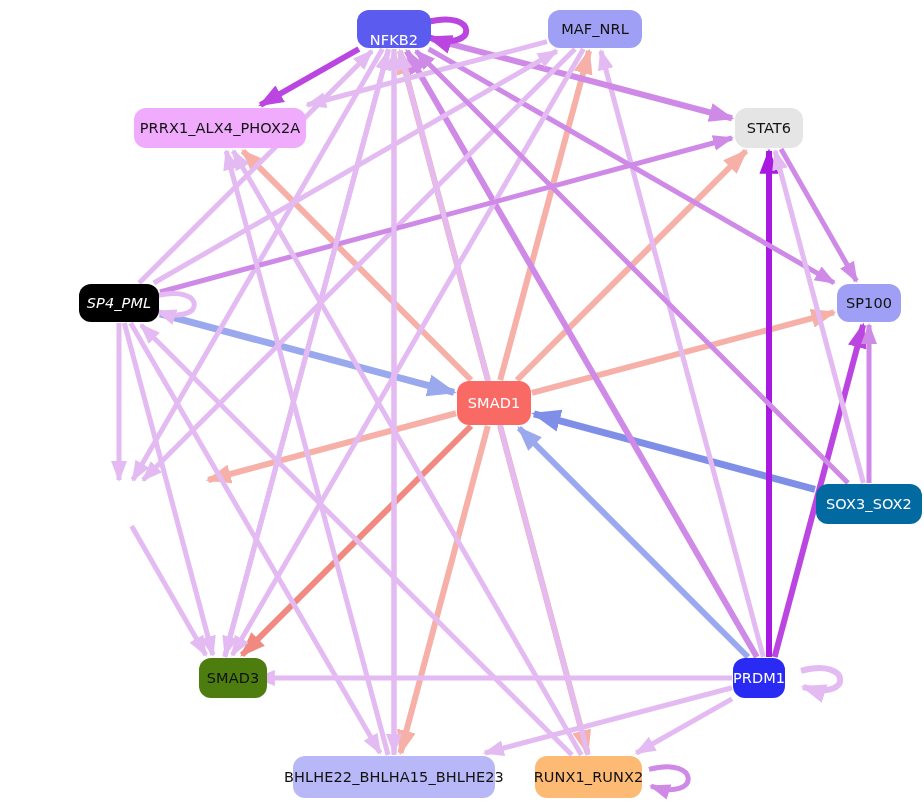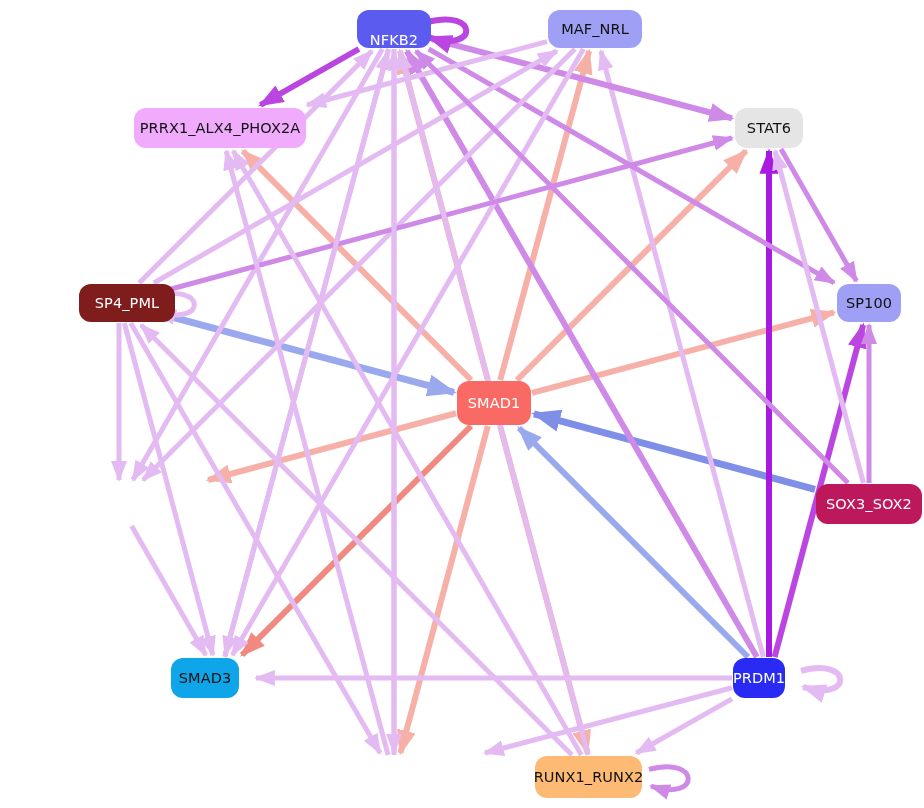"SP4_PML" div.gnode { background: #7f1d1d -> #000000; font-style: none -> italic; width: 96px -> 80px }
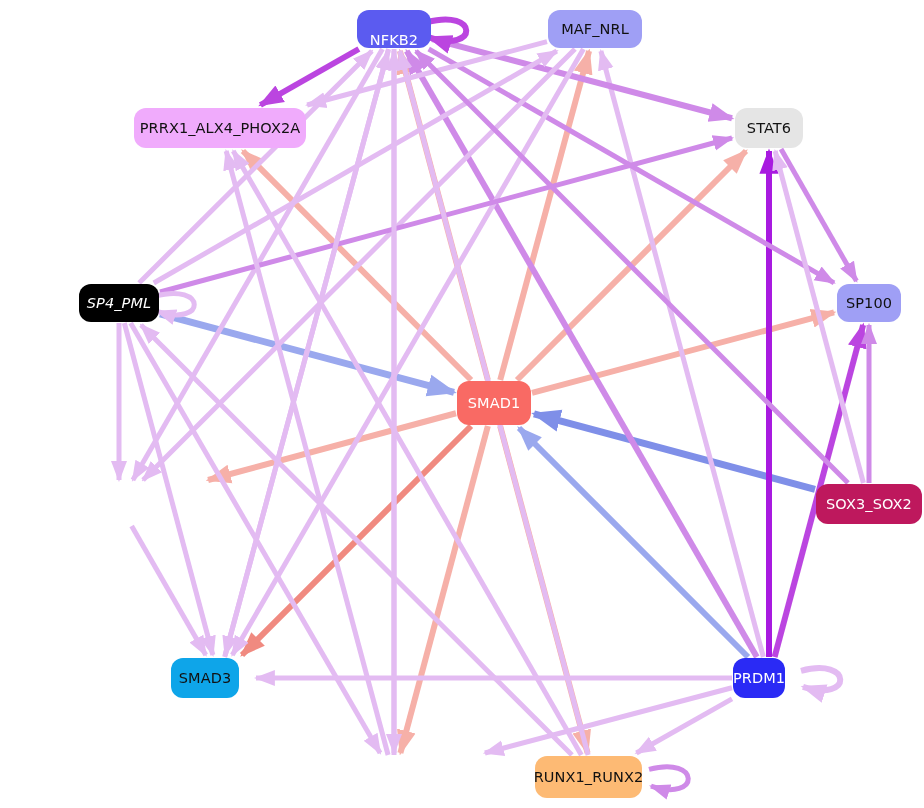"SOX3_SOX2" div.gnode { background: #be185d -> #0369a1 }
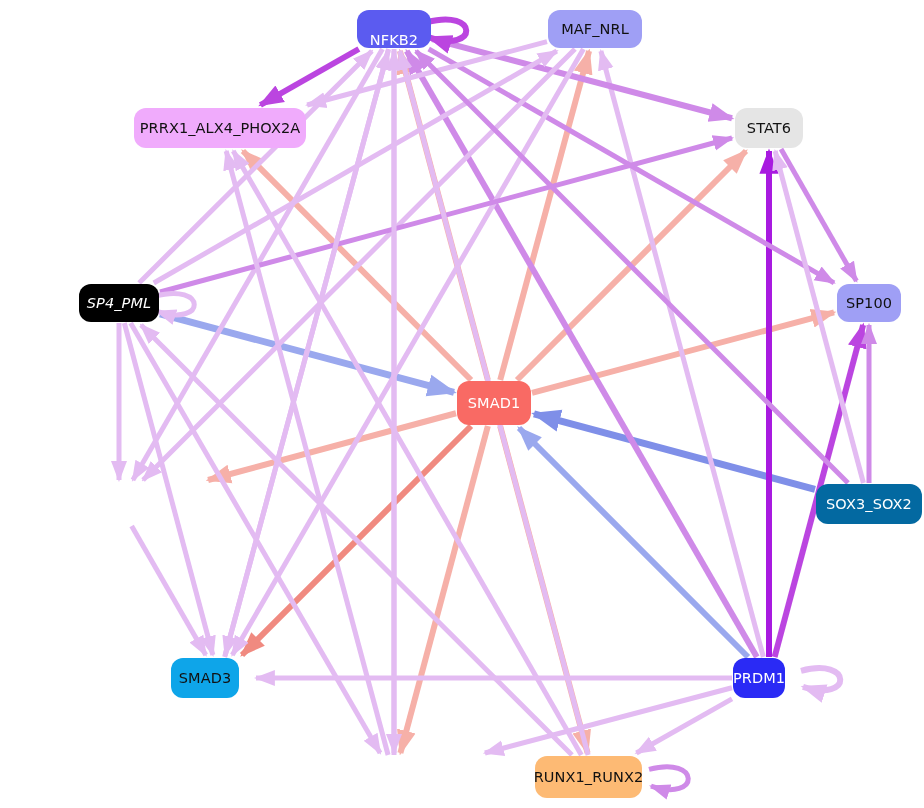"SMAD3" div.gnode { background: #0ea5e9 -> #4d7c0f; left: 171px -> 199px }
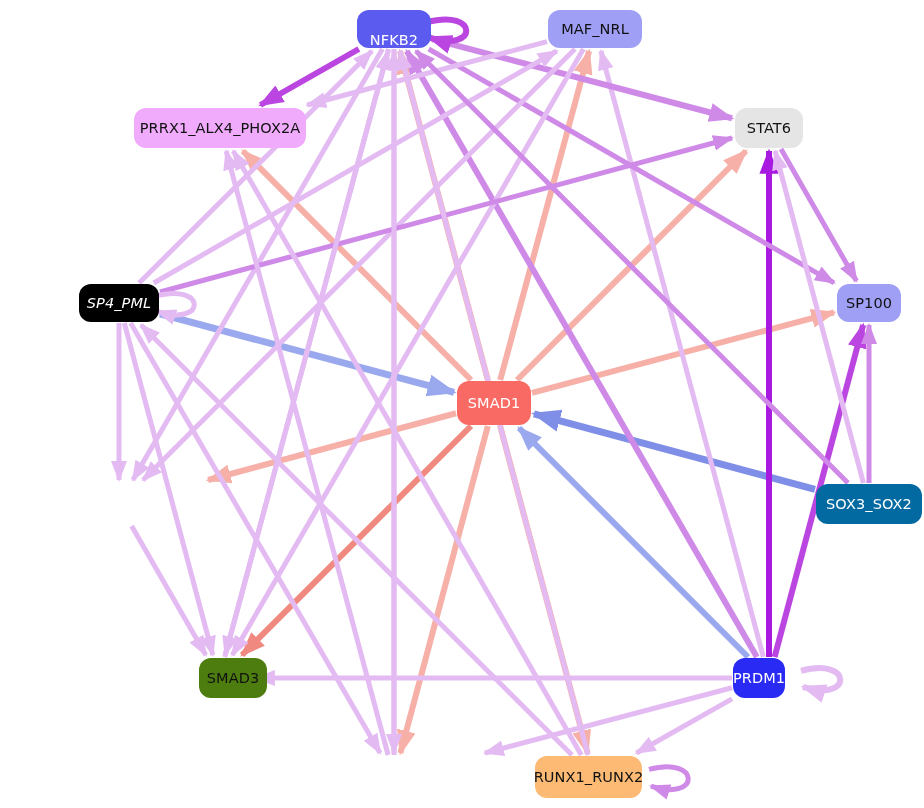"BHLHE22_BHLHA15_BHLHE23" div.gnode { html: none -> <div> <span>BHLHE22_BHLHA15_BHLHE23</span> </div> }
